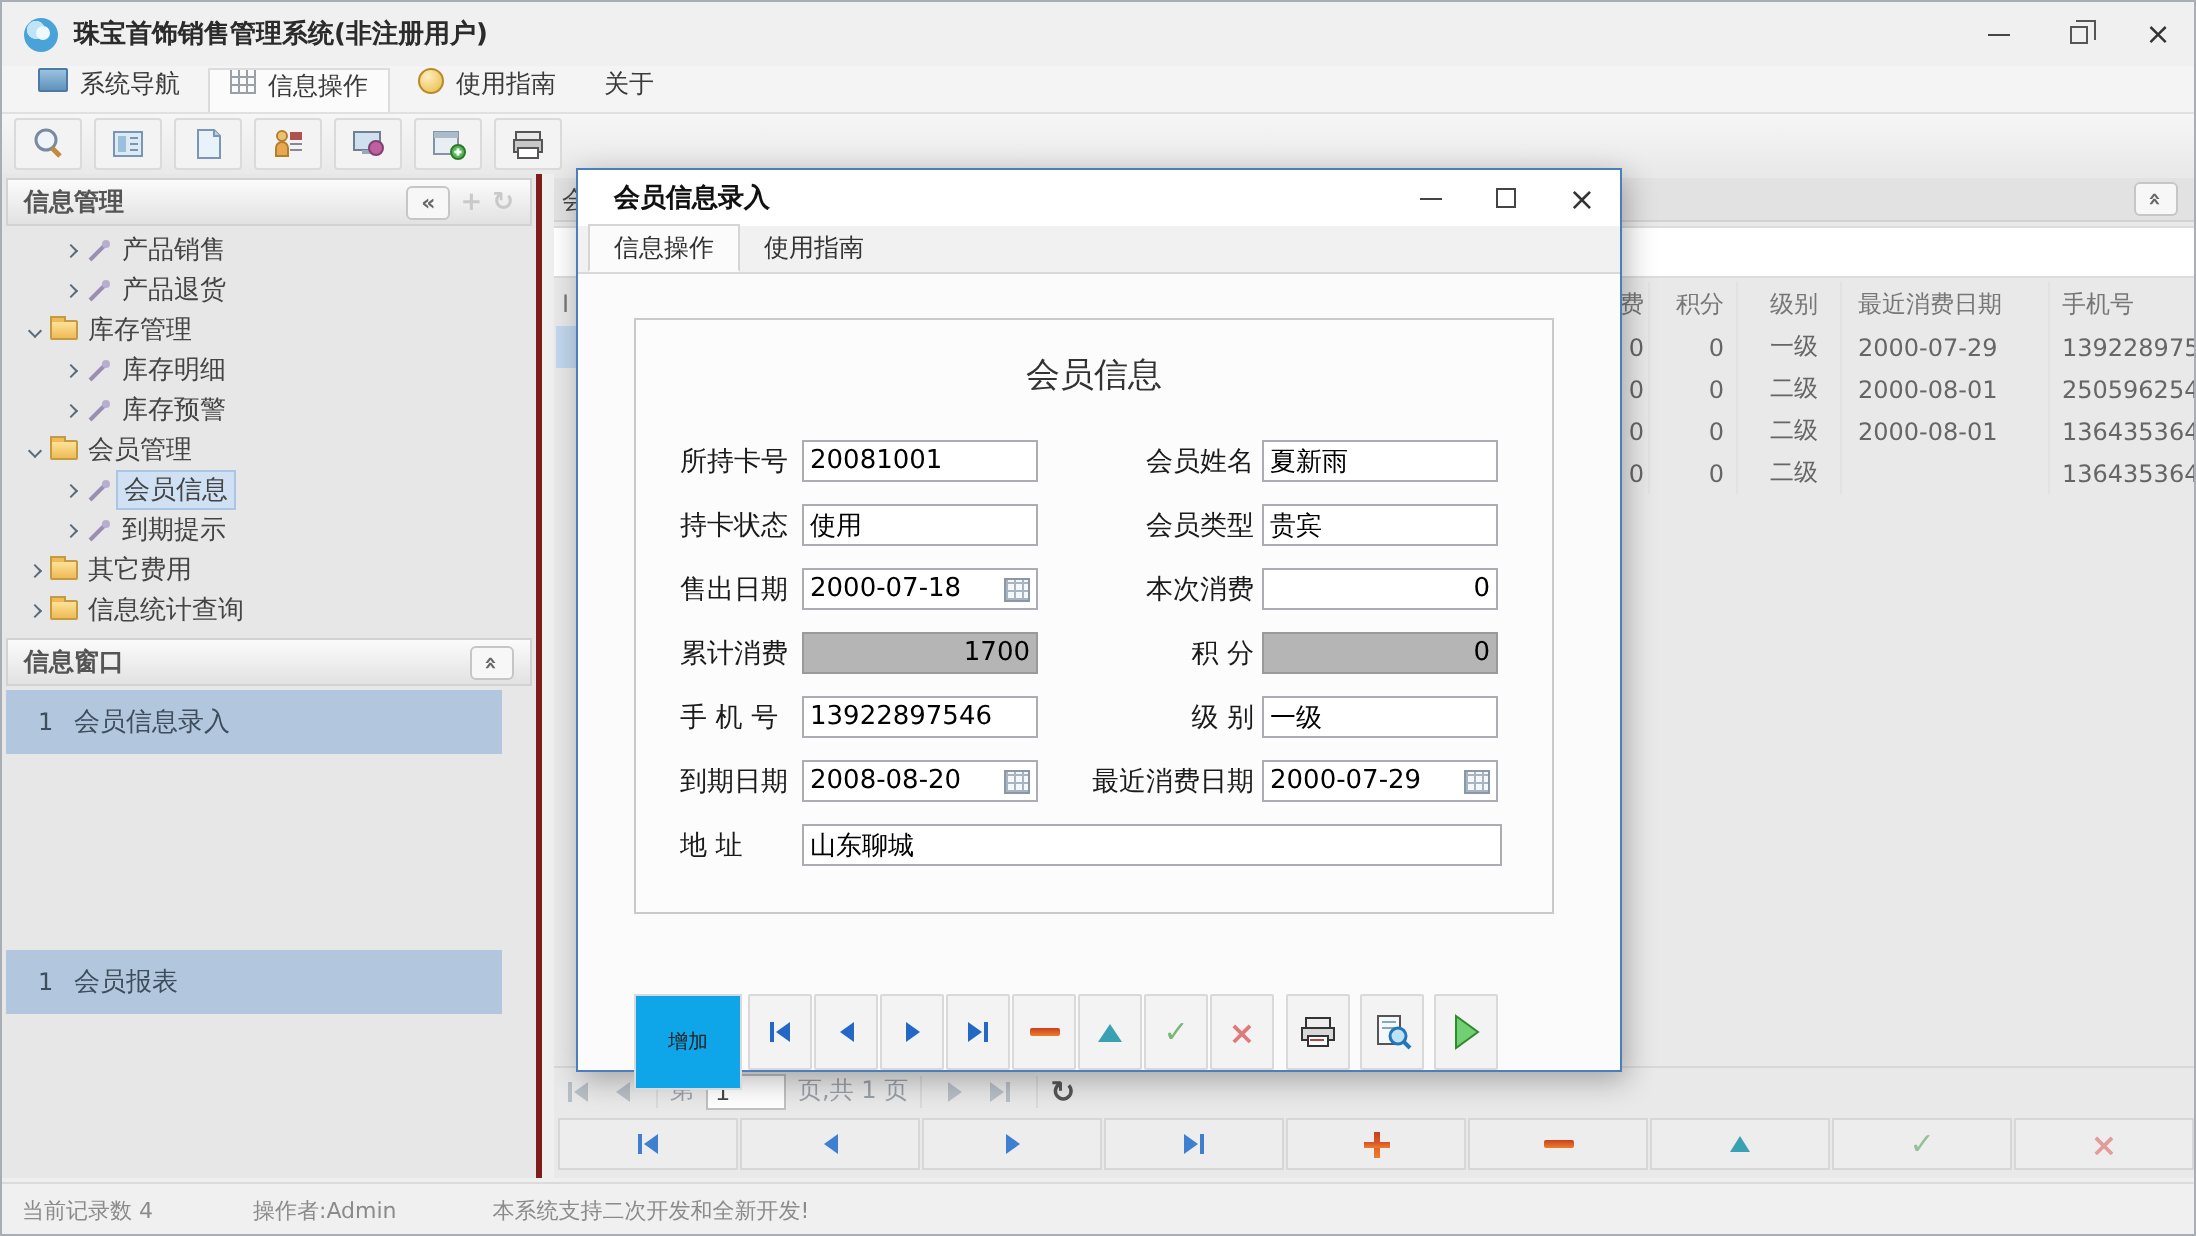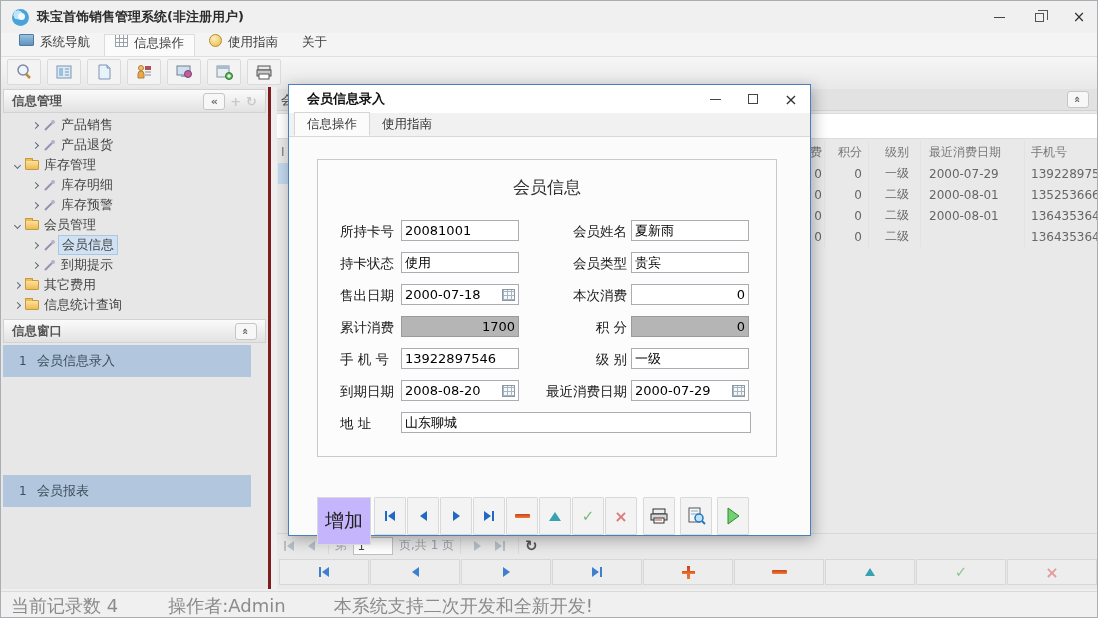"135253666" span.gc { text: 135253666 -> 250596254 }
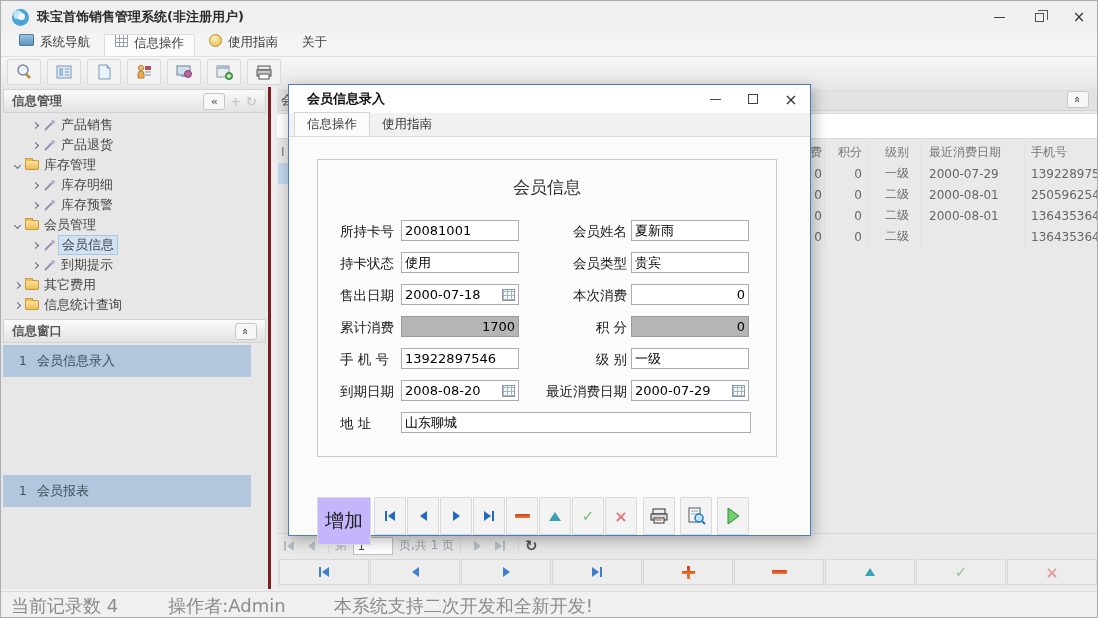"增加" .addbtn { background: #c4b5fd -> #0ea5e9; font-size: 19px -> 10px }
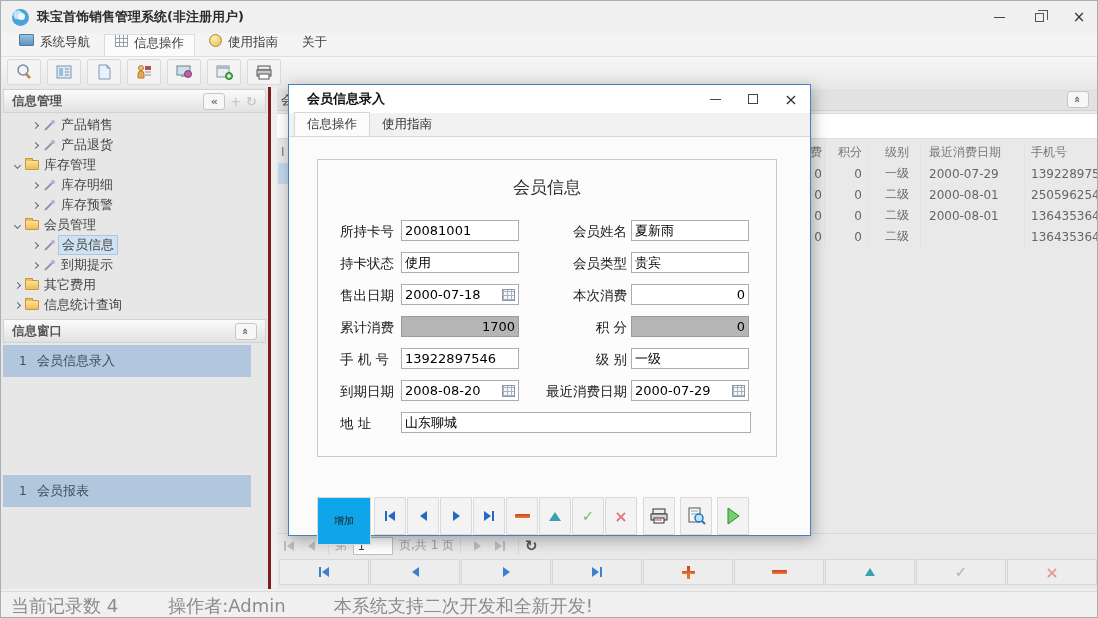"当前记录数 4" .statusbar { font-size: 18px -> 11px }
